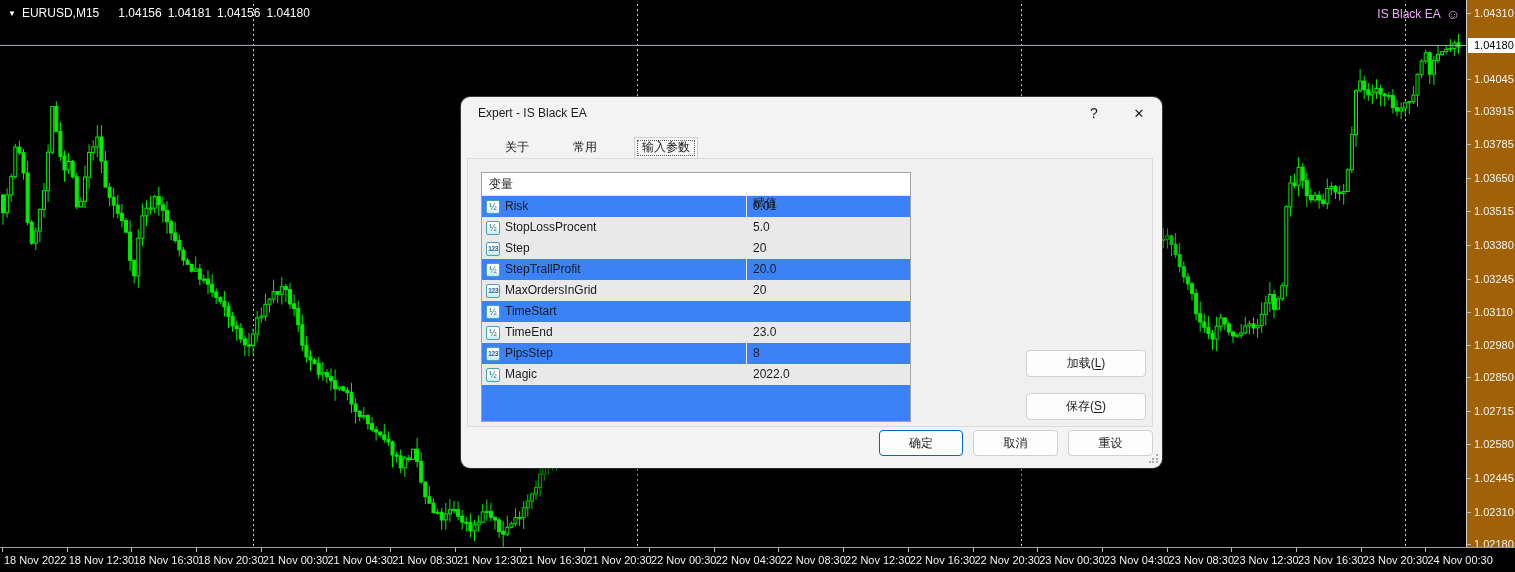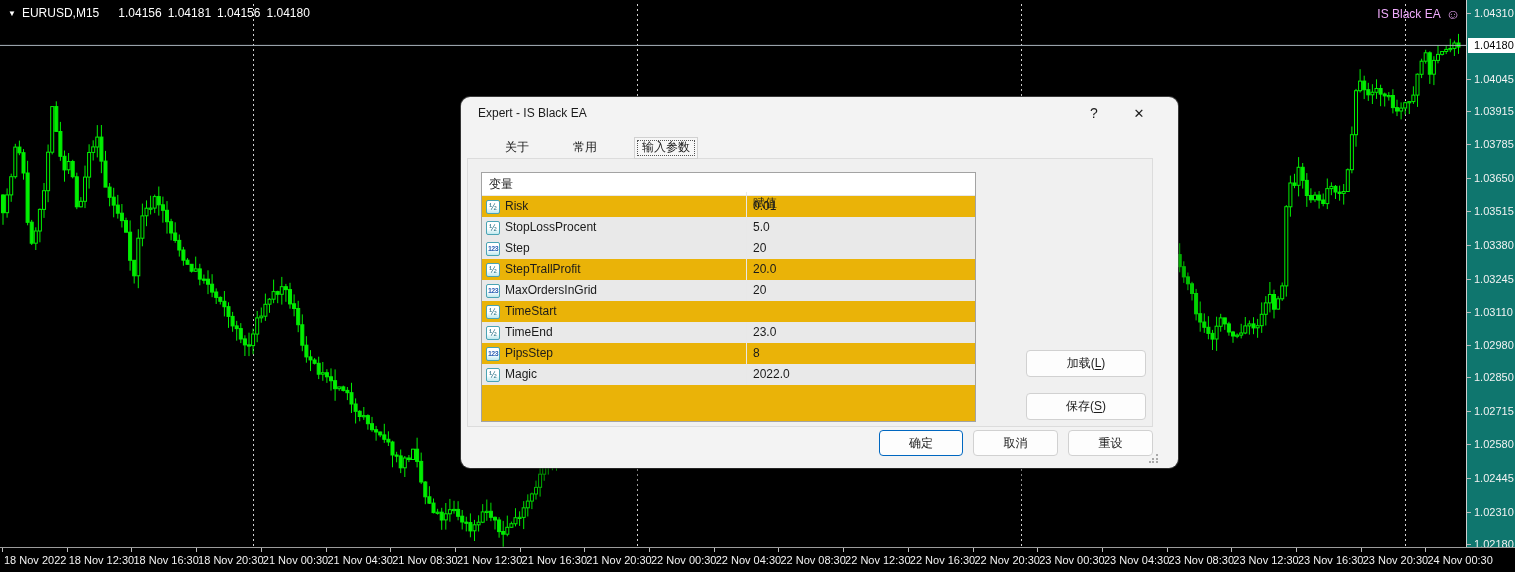"1.04310" #price-axis { background: #0f766e -> #a16207 }
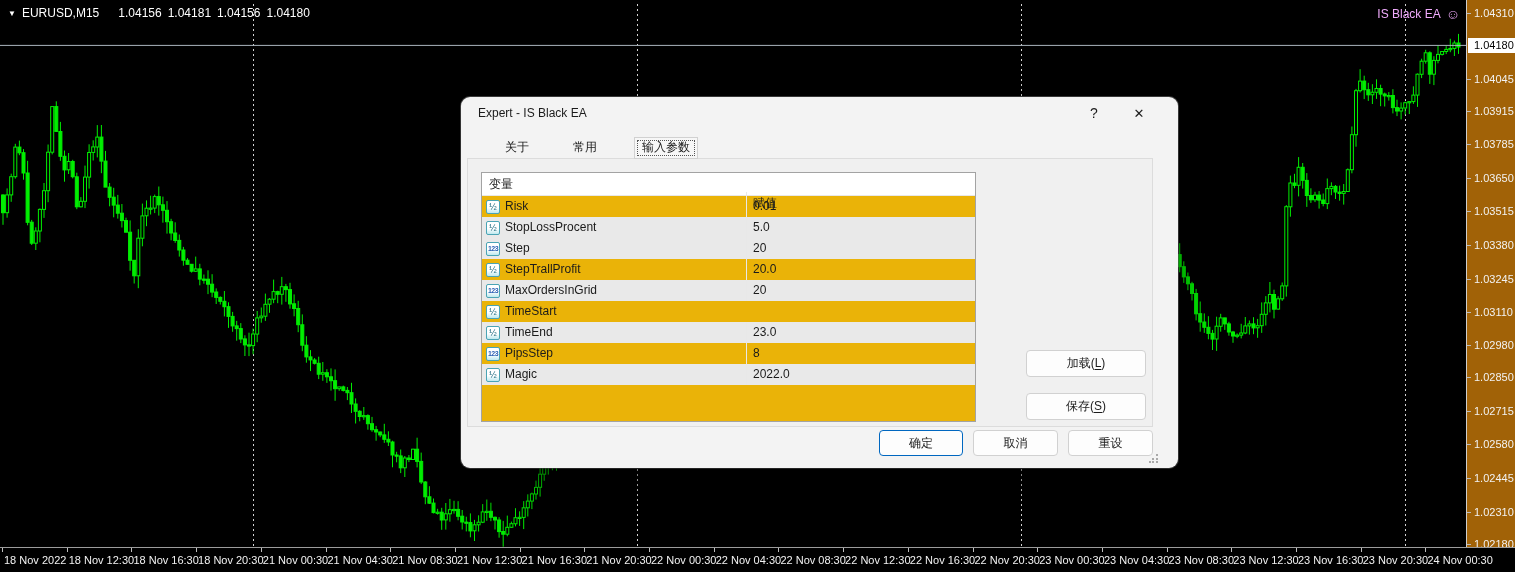"Expert - IS Black EA" #dialog { padding-left: 16px -> none }
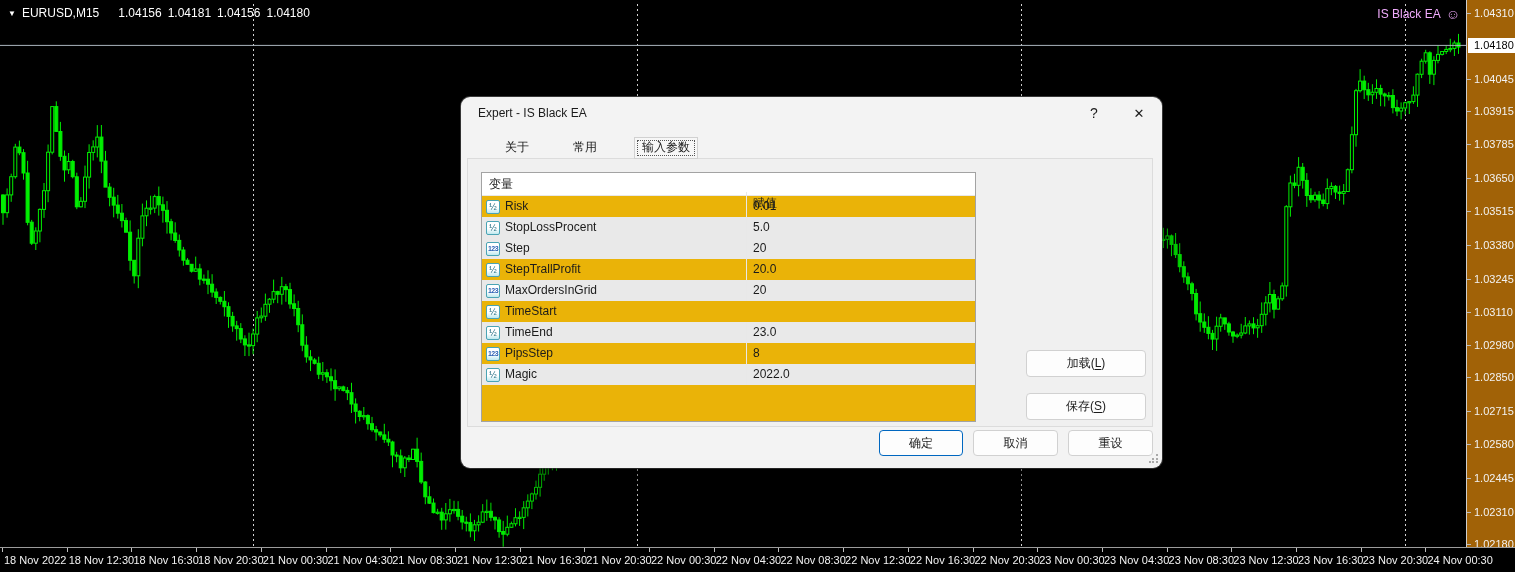"变量" .param-table { background: #eab308 -> #3b82f6; width: 495px -> 430px }
